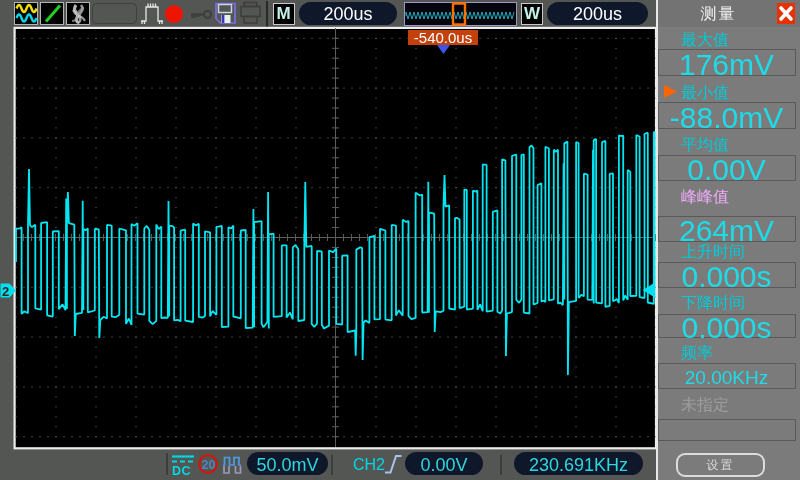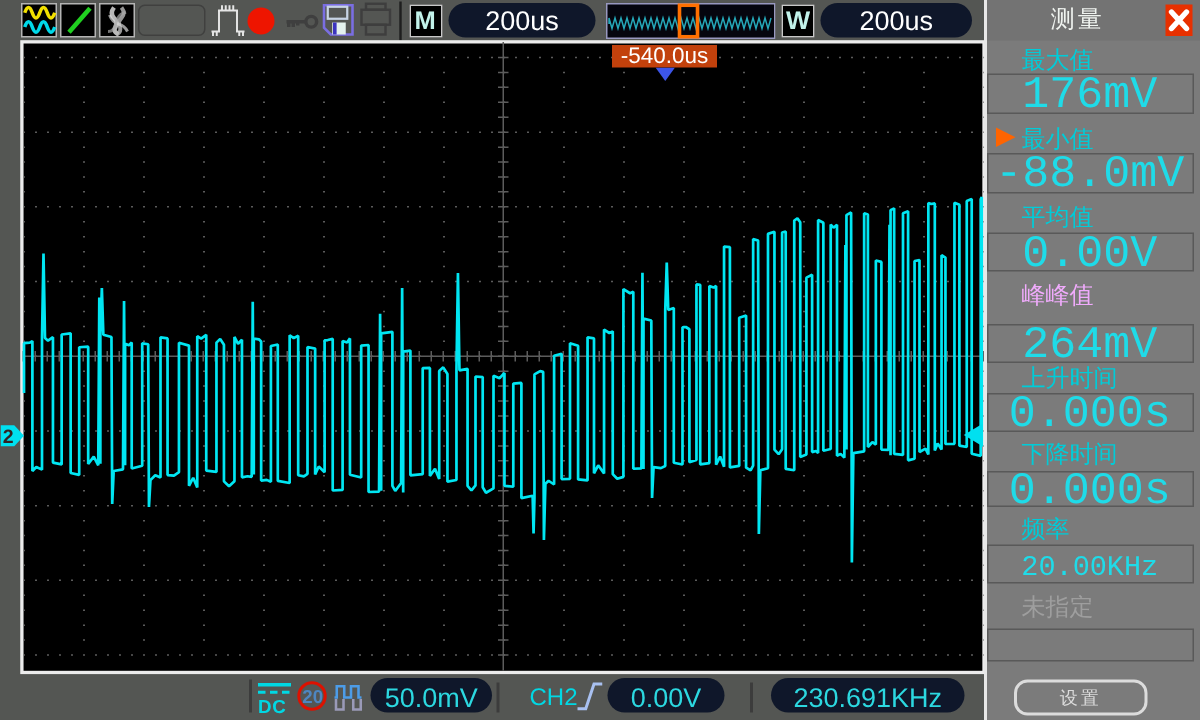"176mV" .vbox { font-family: Liberation Mono, monospace -> Liberation Sans, sans-serif }
